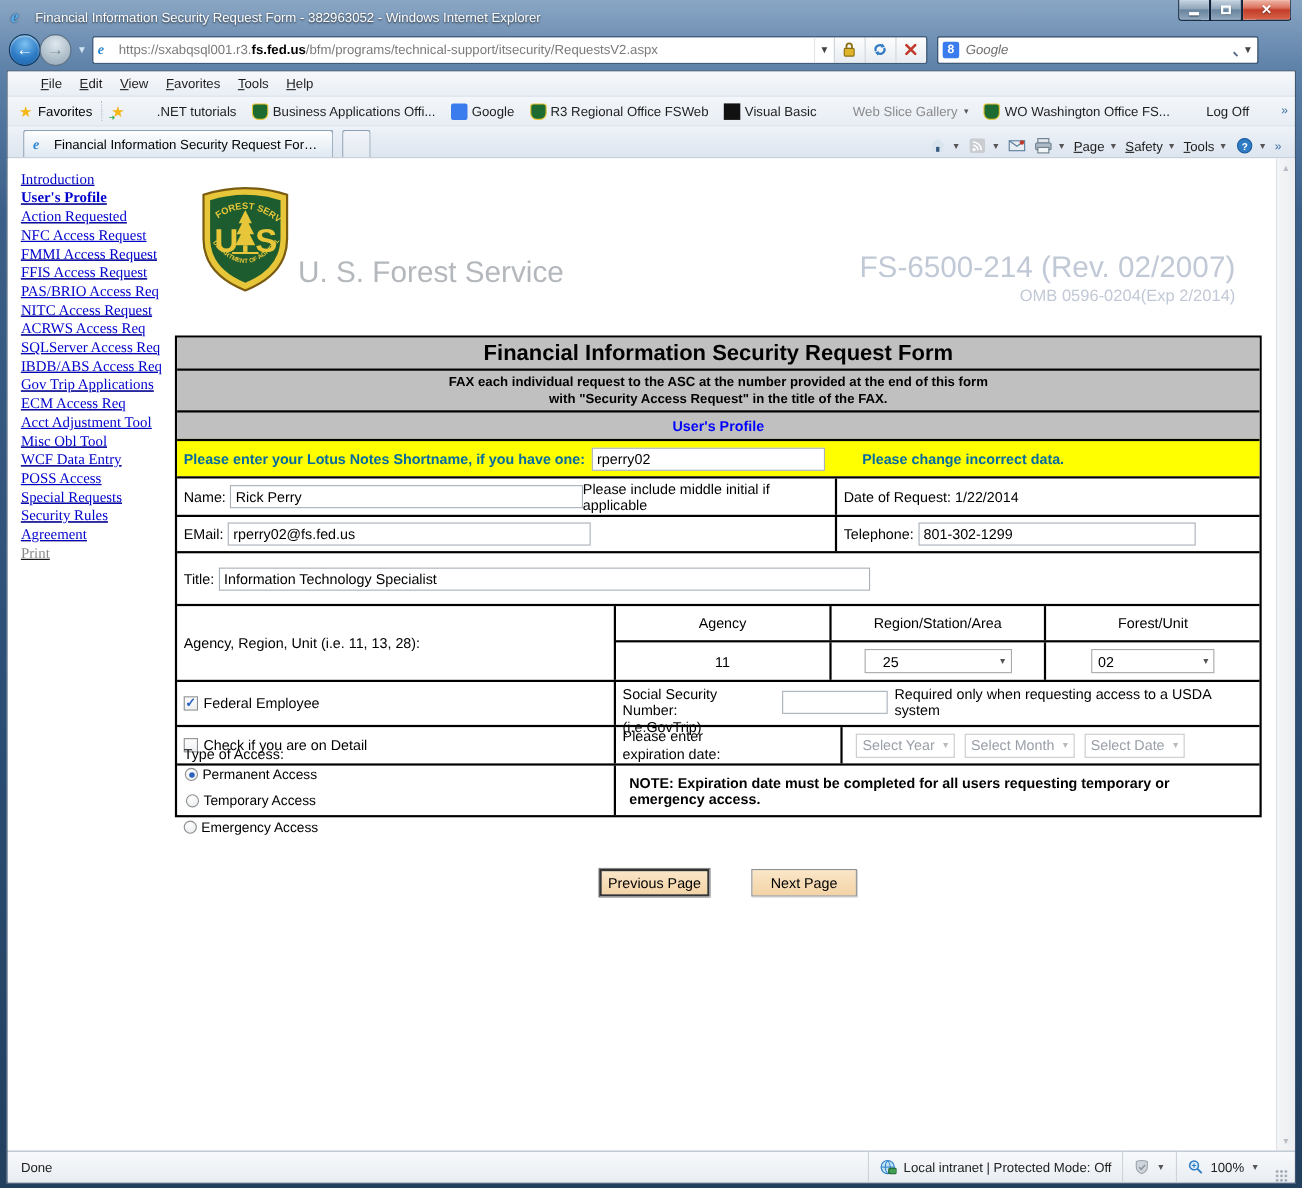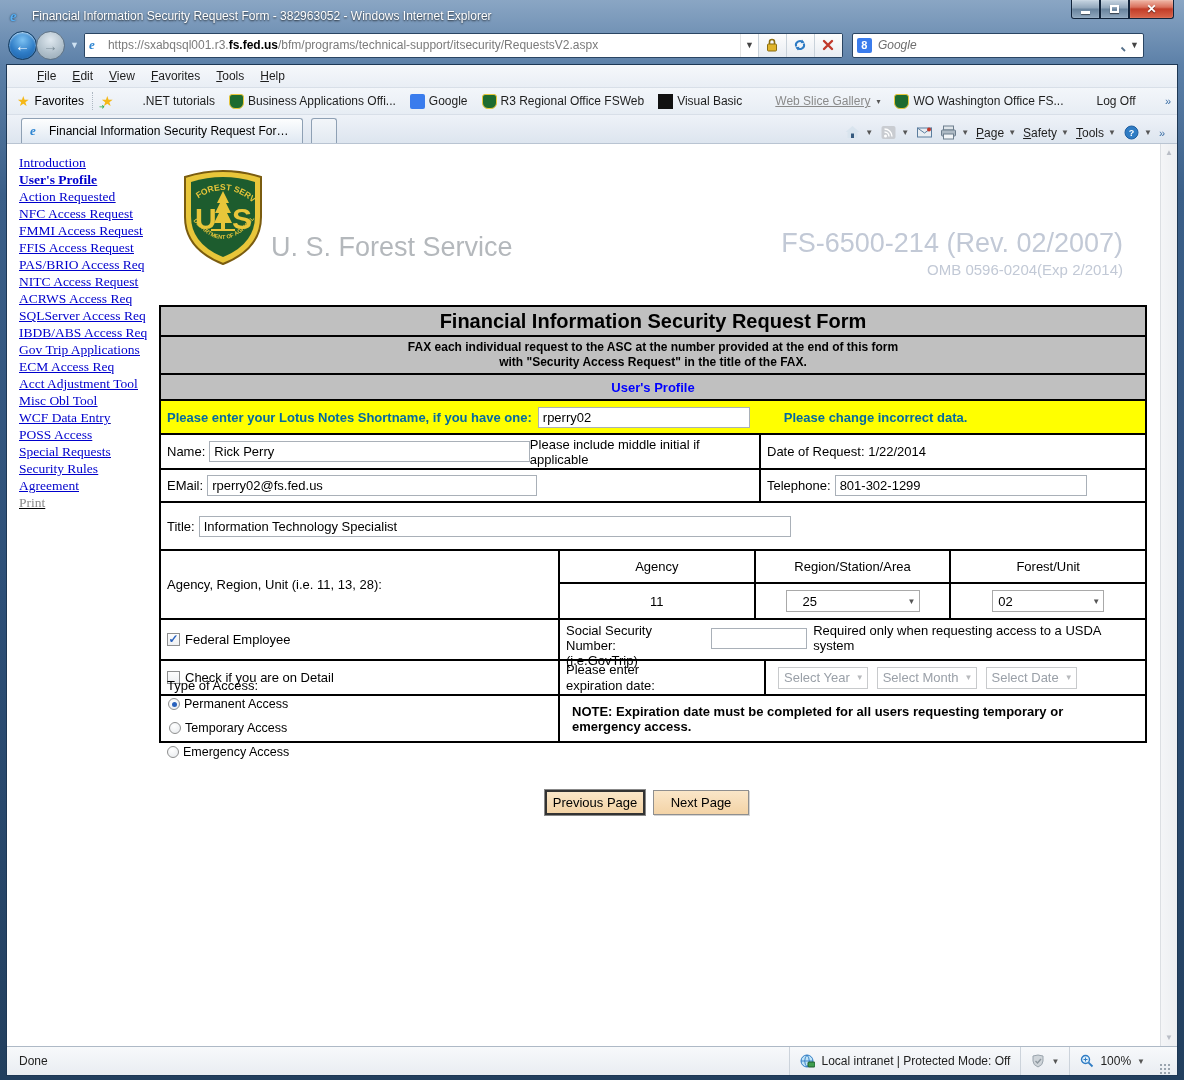"Web Slice Gallery" .fav-item.muted .fav-label { text-decoration: underline -> none }
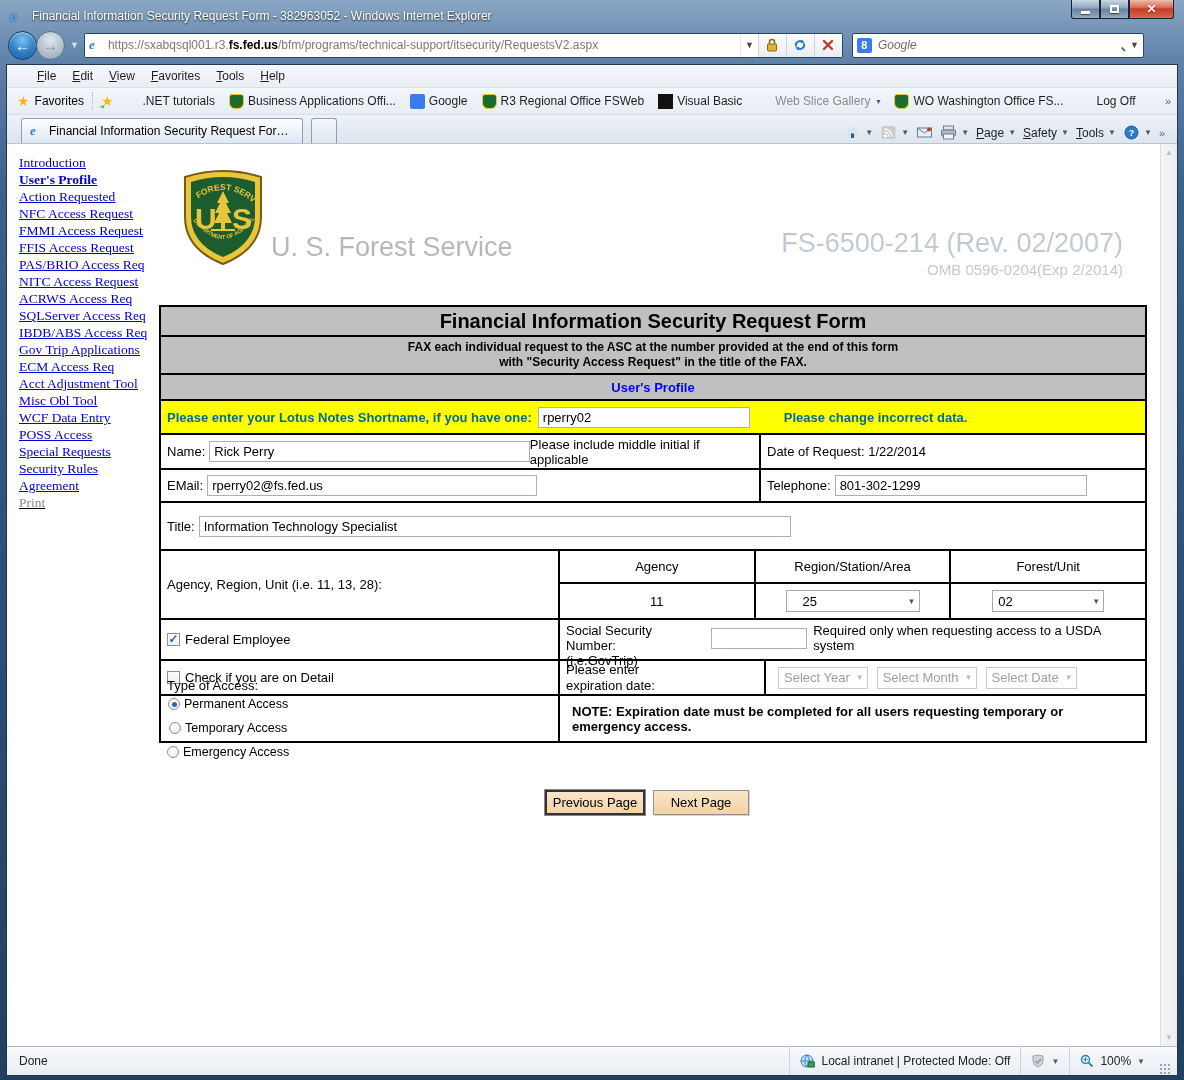"Next Page" .btn.normal { left: 502px -> 532px }
